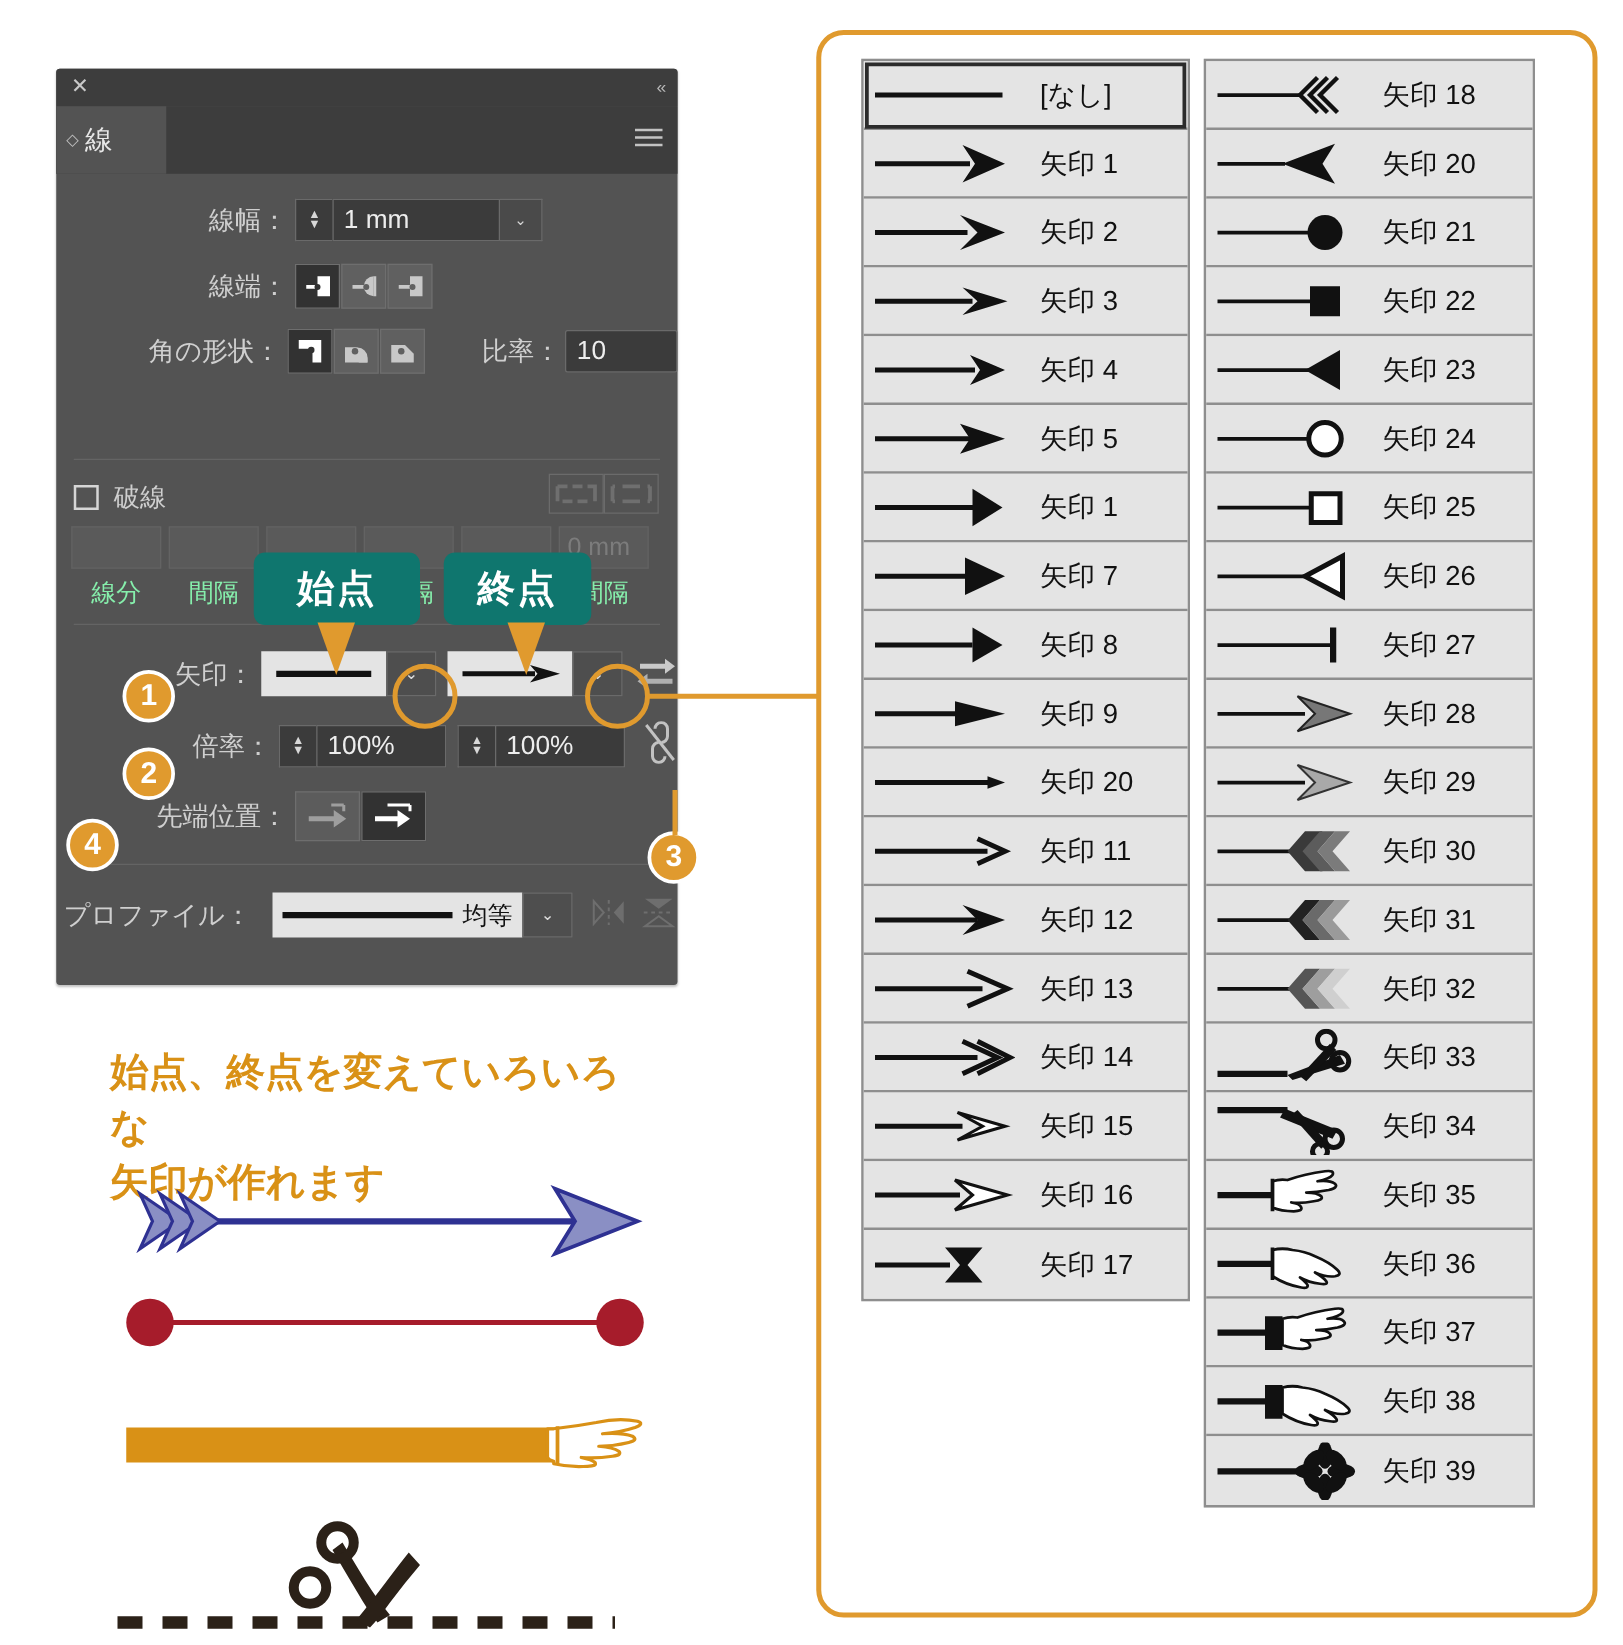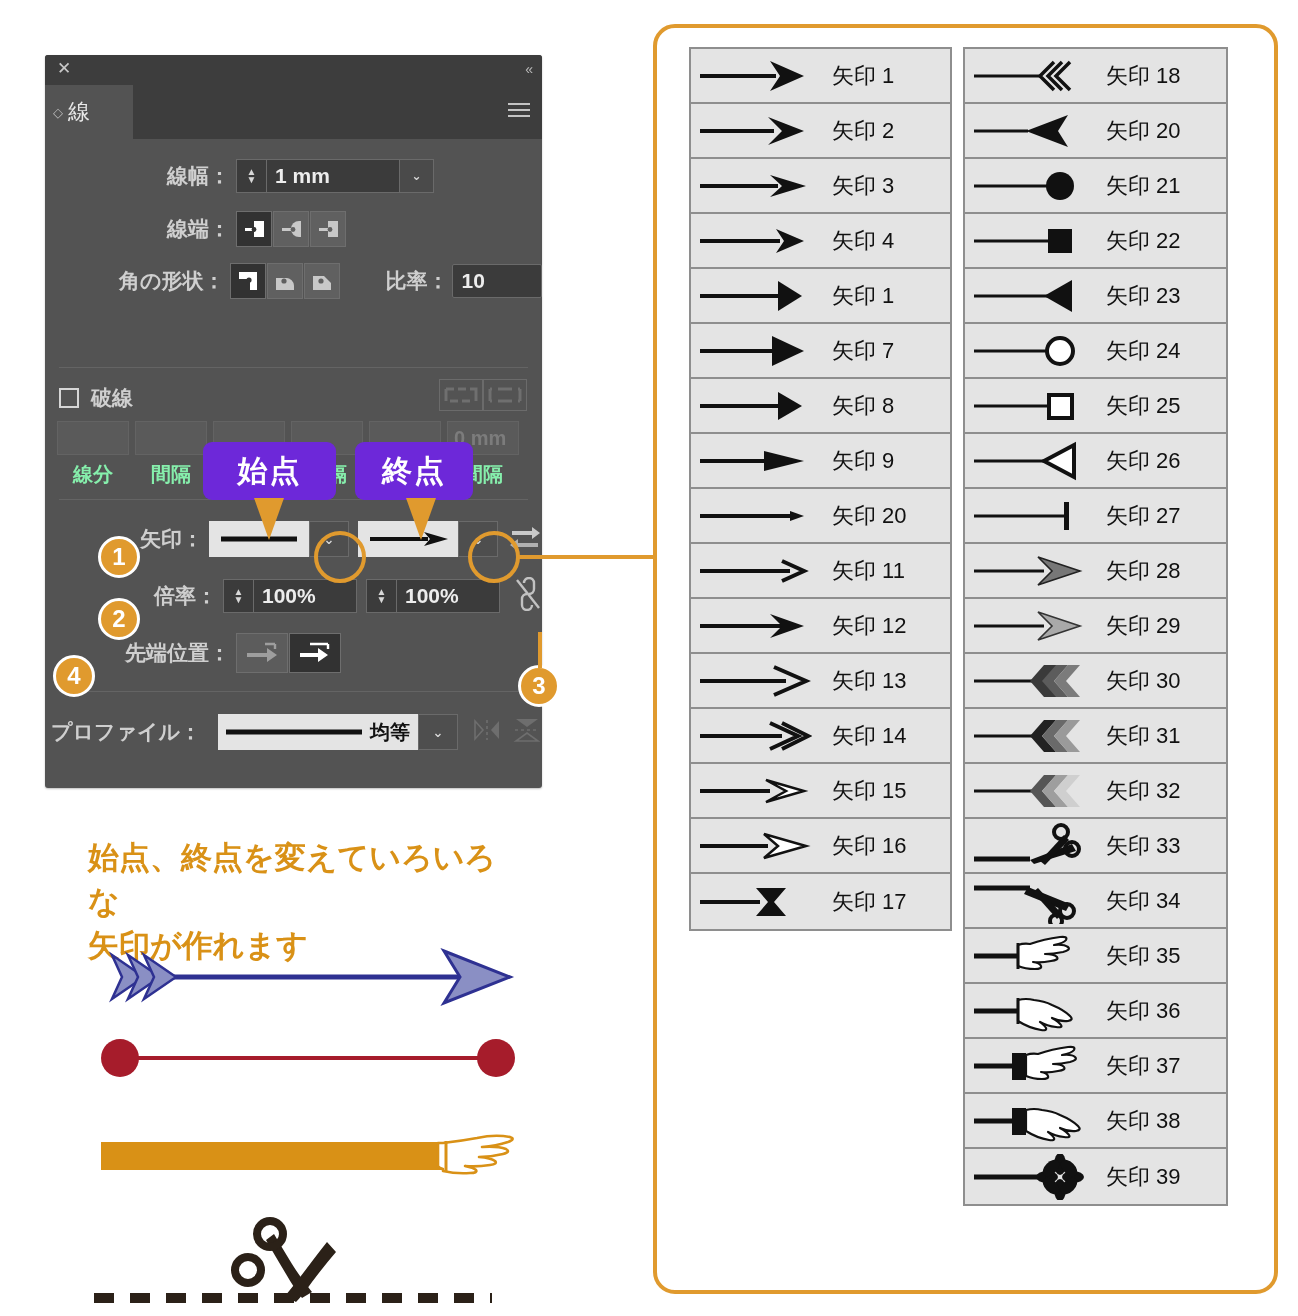"[なし]" div.opt { html: none -> <div> <div> <svg> <line></line> </svg> </div> <div>[なし]</div> </div> }
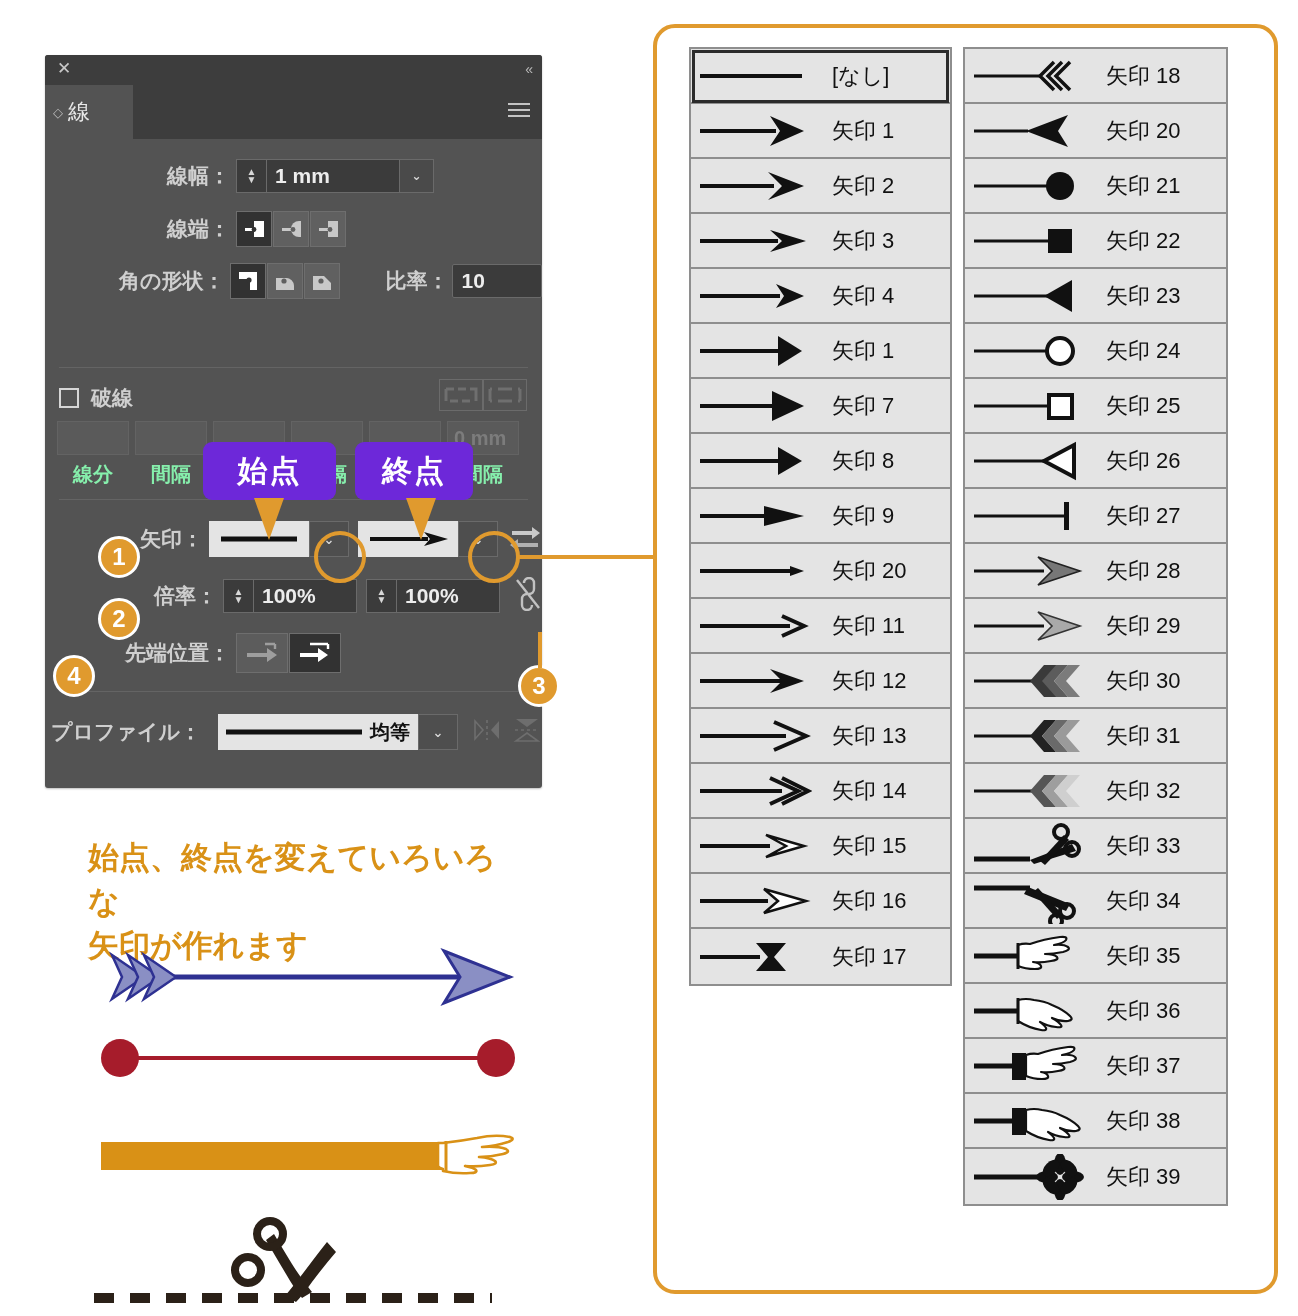"線幅：" .panel-body { font-weight: bold -> none }
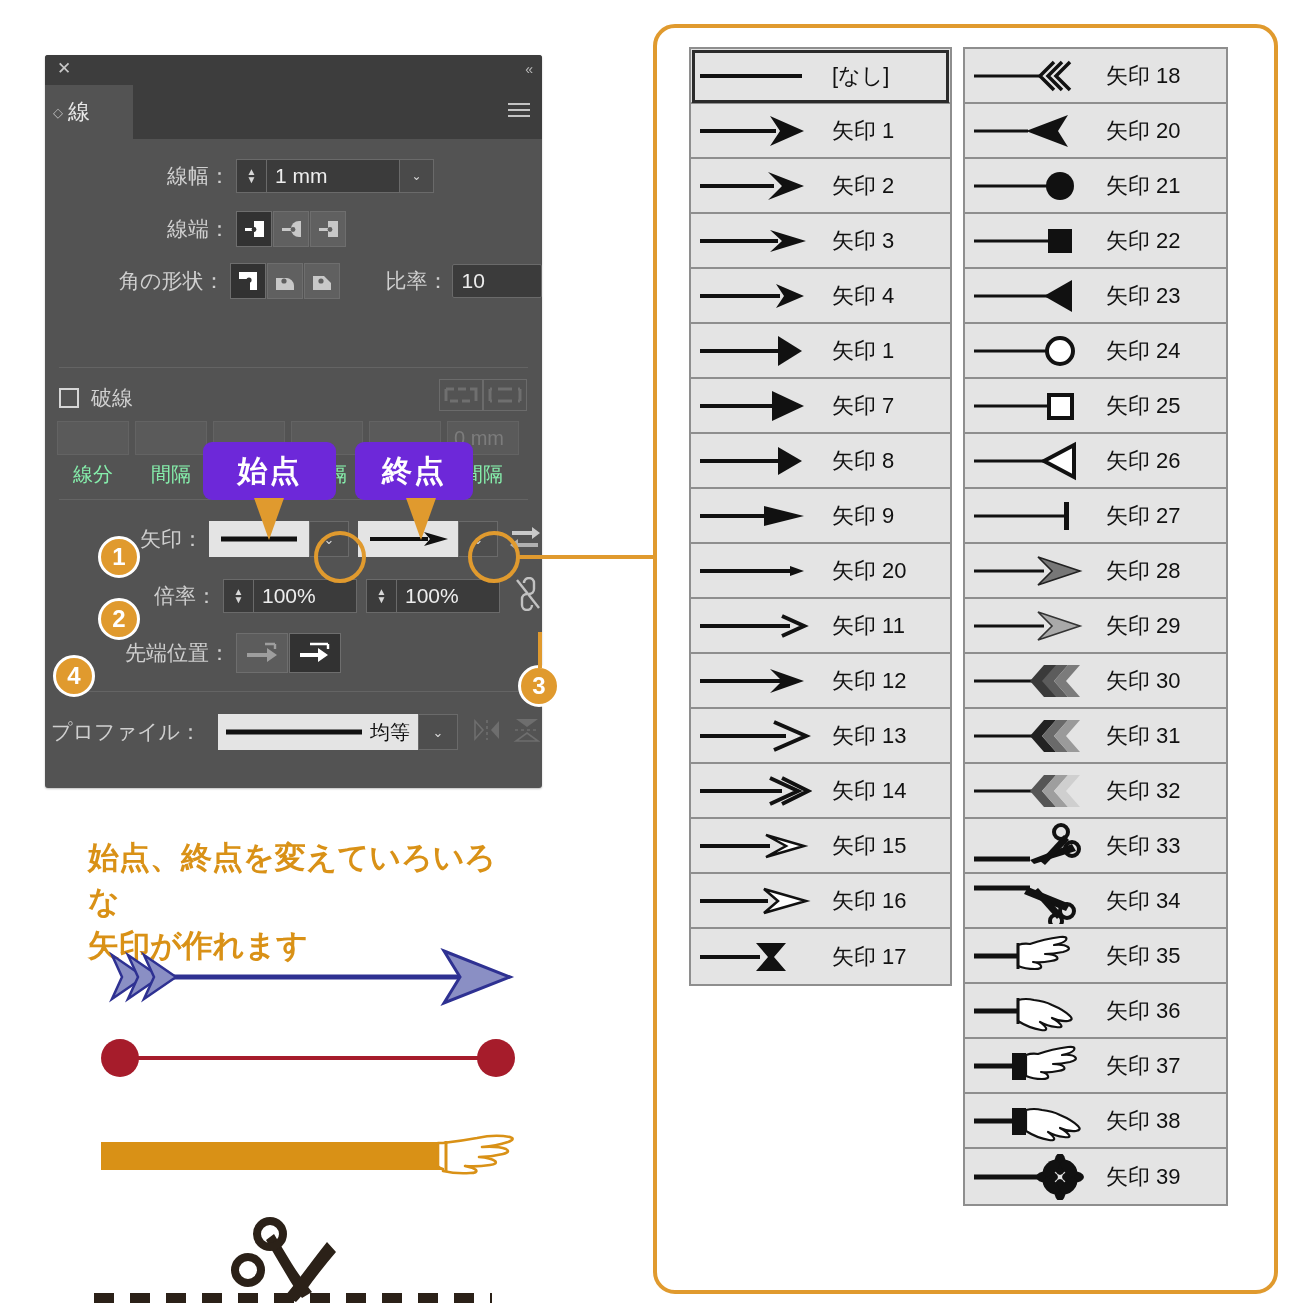"矢印 5" div.opt { html: none -> <div> <div> <svg> <line></line> <path></path> </svg> </div> <div>矢印 5</div> </div> }
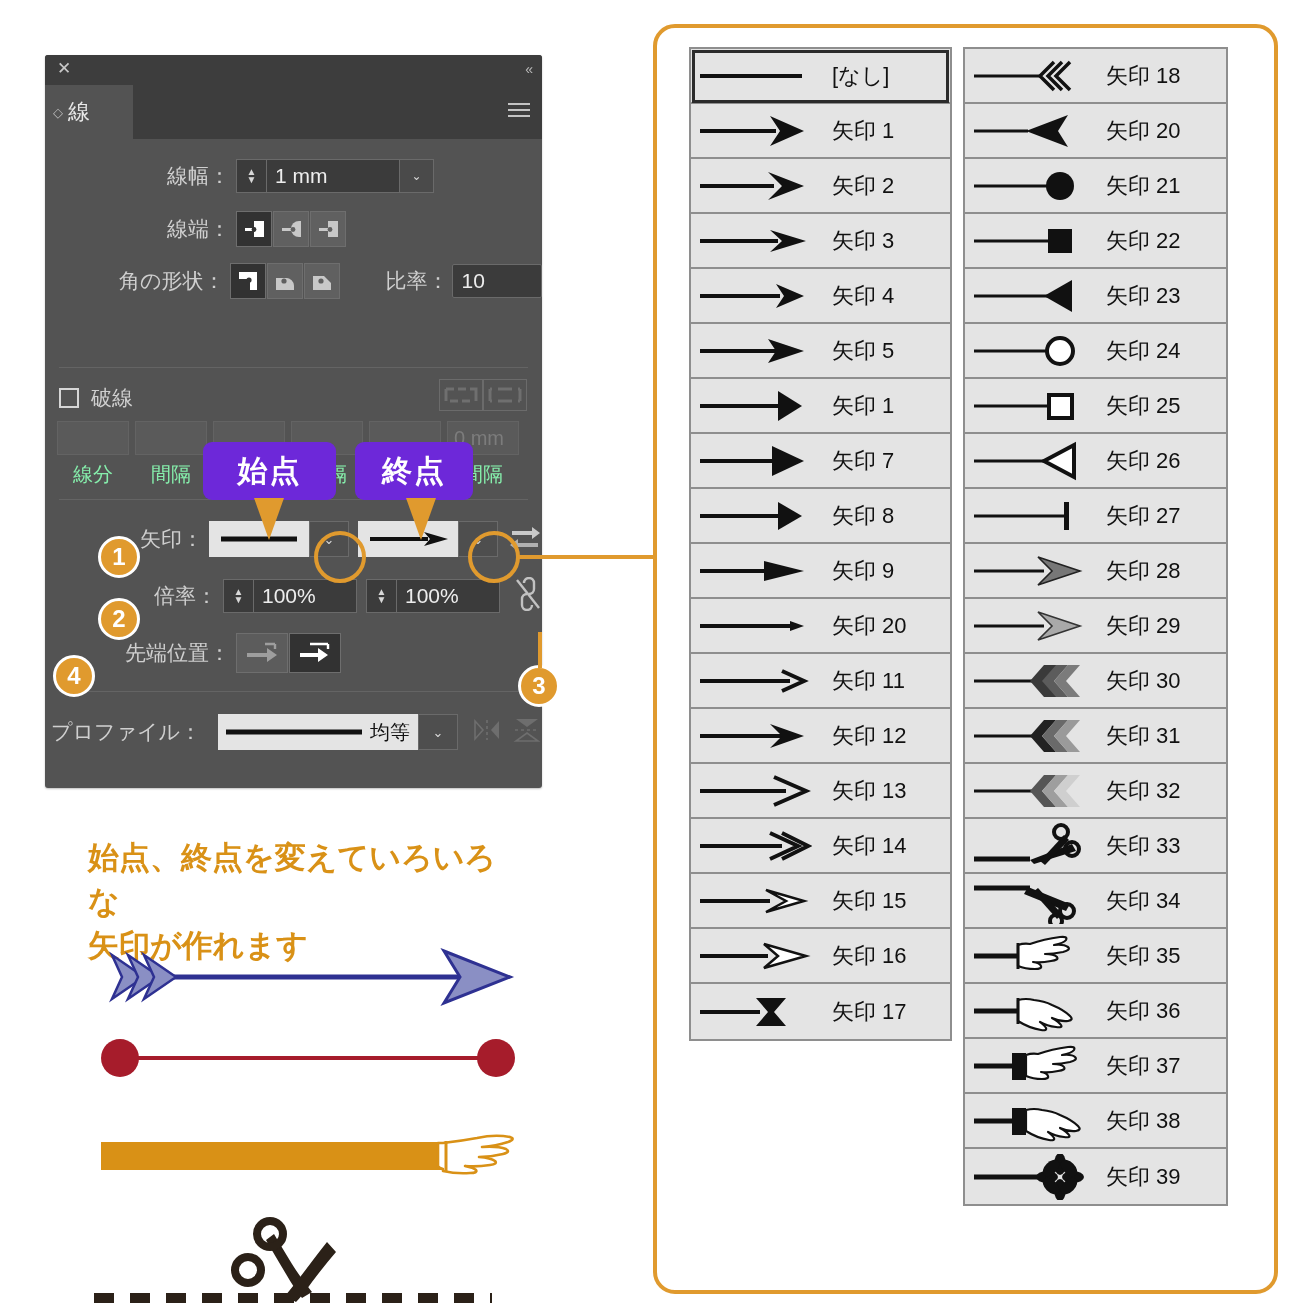"始点" .callout { background: #6d28d9 -> #0f766e }
